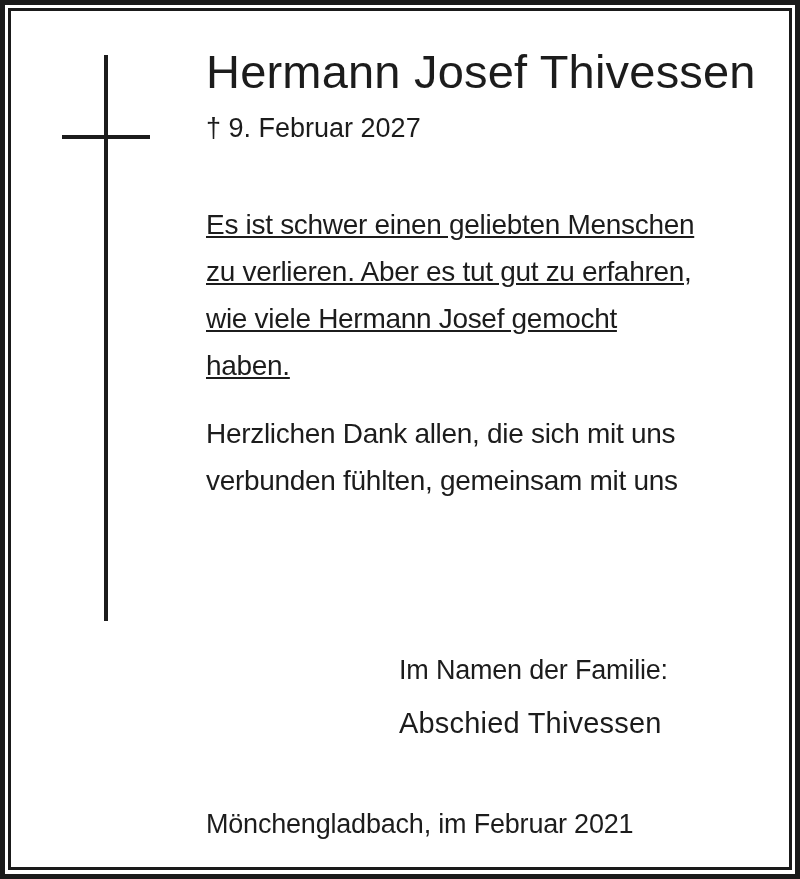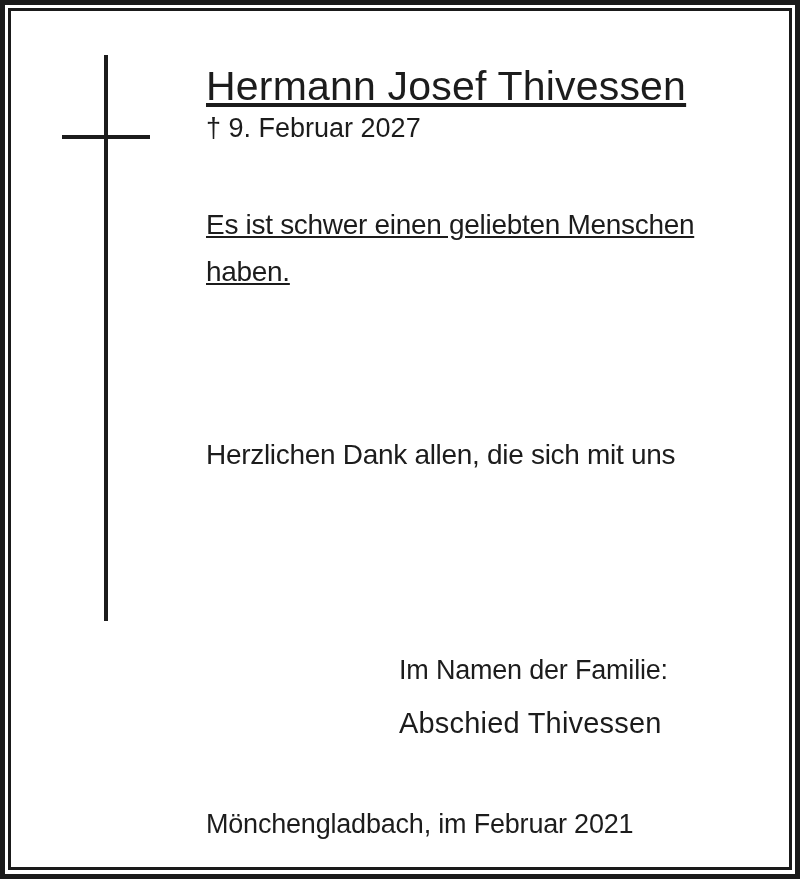"Hermann Josef Thivessen" .title { font-size: 41px -> 47px; text-decoration: underline -> none; top: 58px -> 44px }
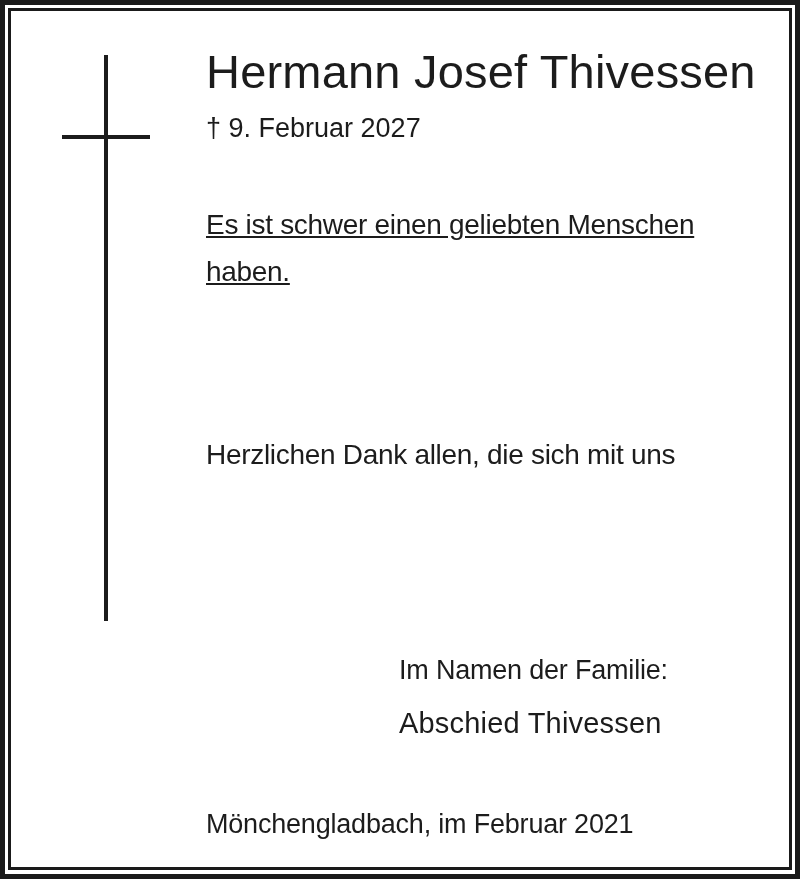"zu verlieren. Aber es tut" span.line { html: none -> <span>zu verlieren. Aber es tut gut zu erfahren,</span> }
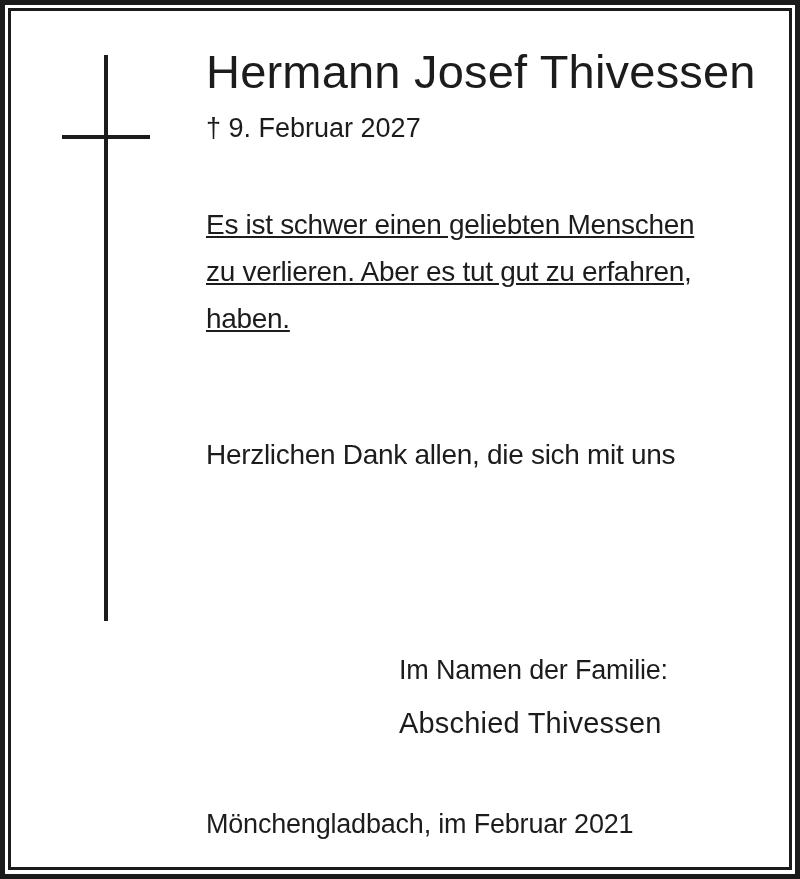"wie viele Hermann Josef gemocht" span.line { html: none -> <span>wie viele Hermann Josef gemocht</span> }
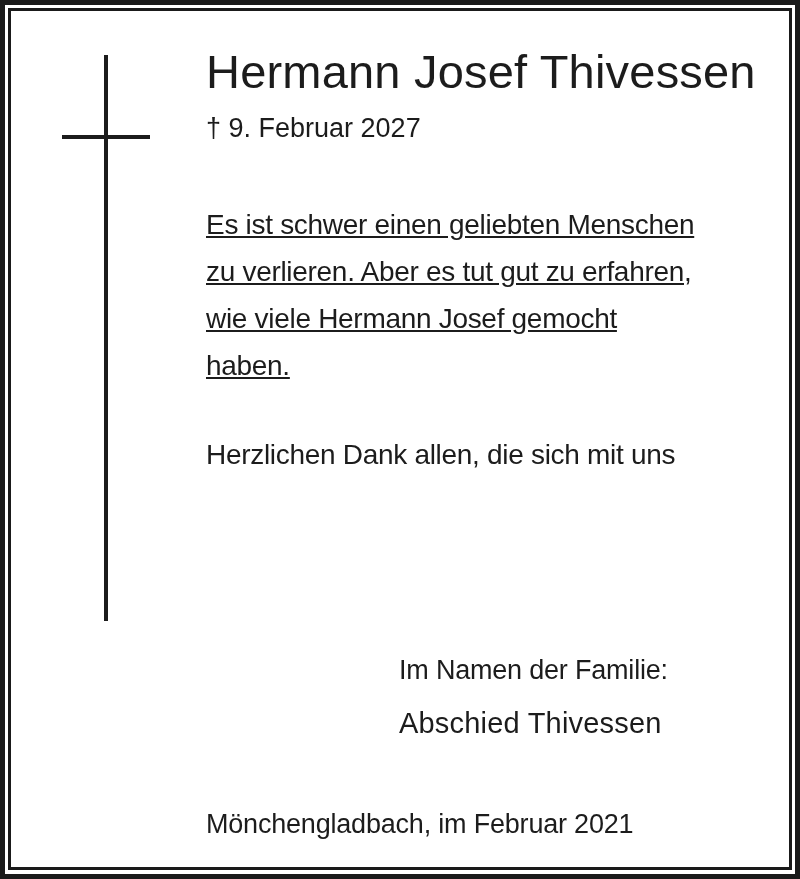"Herzlichen Dank allen, die sich" .para2 { top: 431px -> 410px }
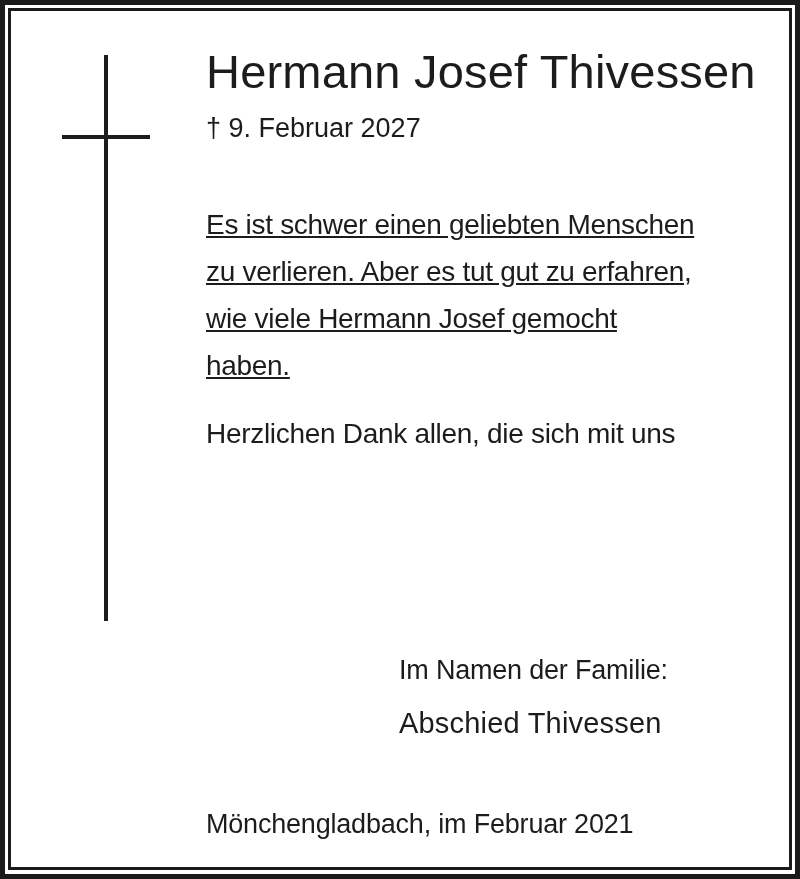"verbunden fühlten, gemeinsam mit uns" span.line { html: none -> <span>verbunden fühlten, gemeinsam mit uns</span> }
